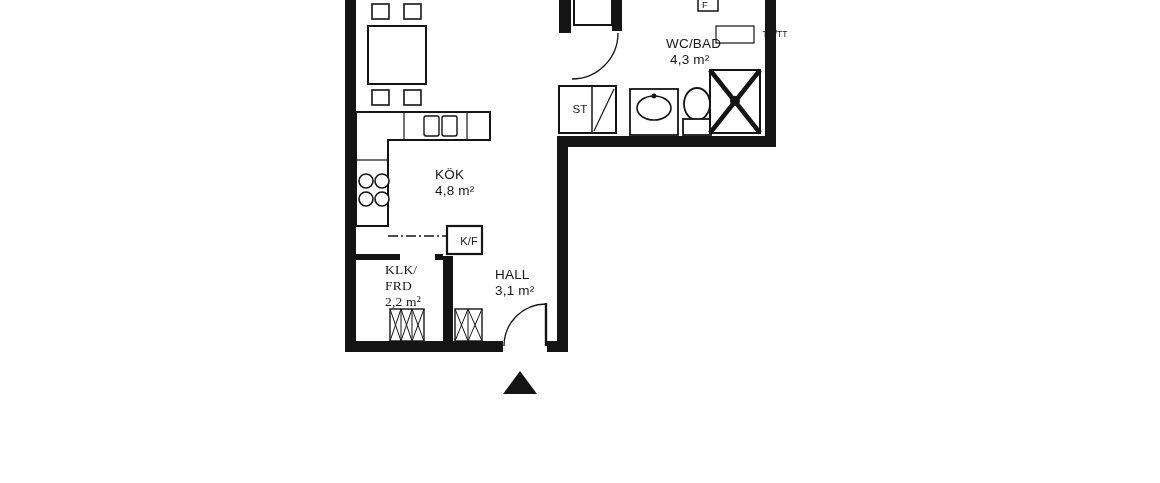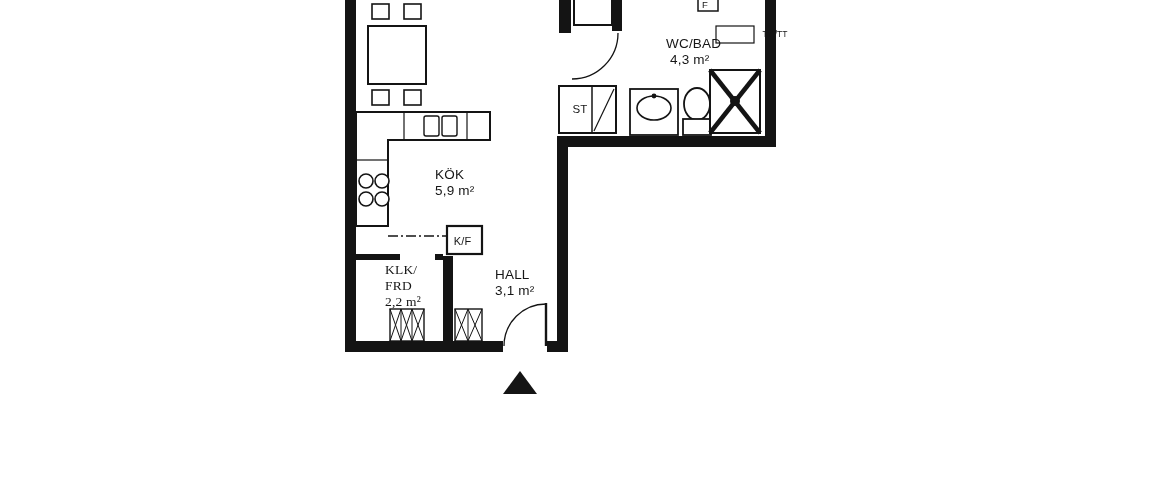"5,9 m²" div { text: 5,9 -> 4,8 }
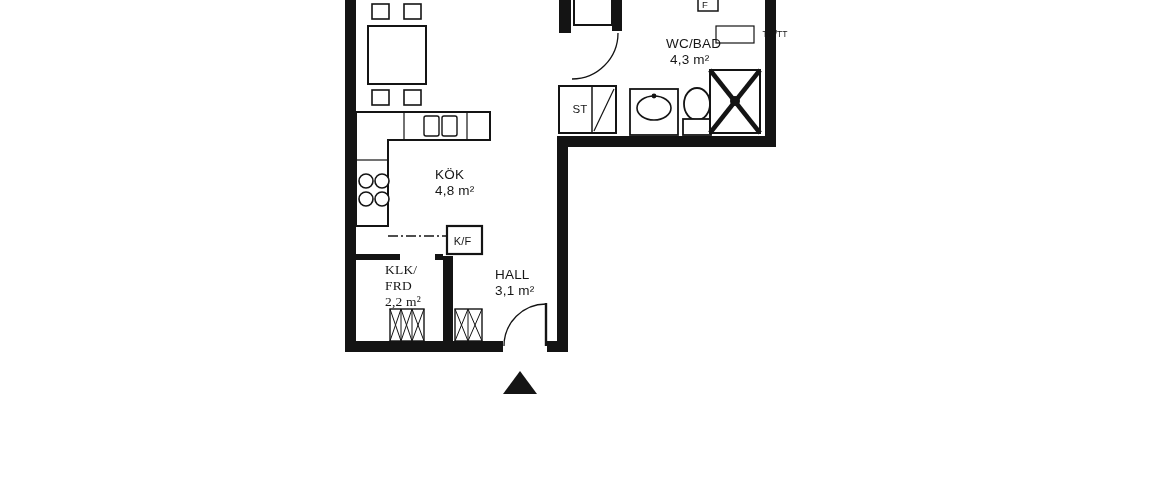"K/F" .lbl-kf { text-align: center -> right }
